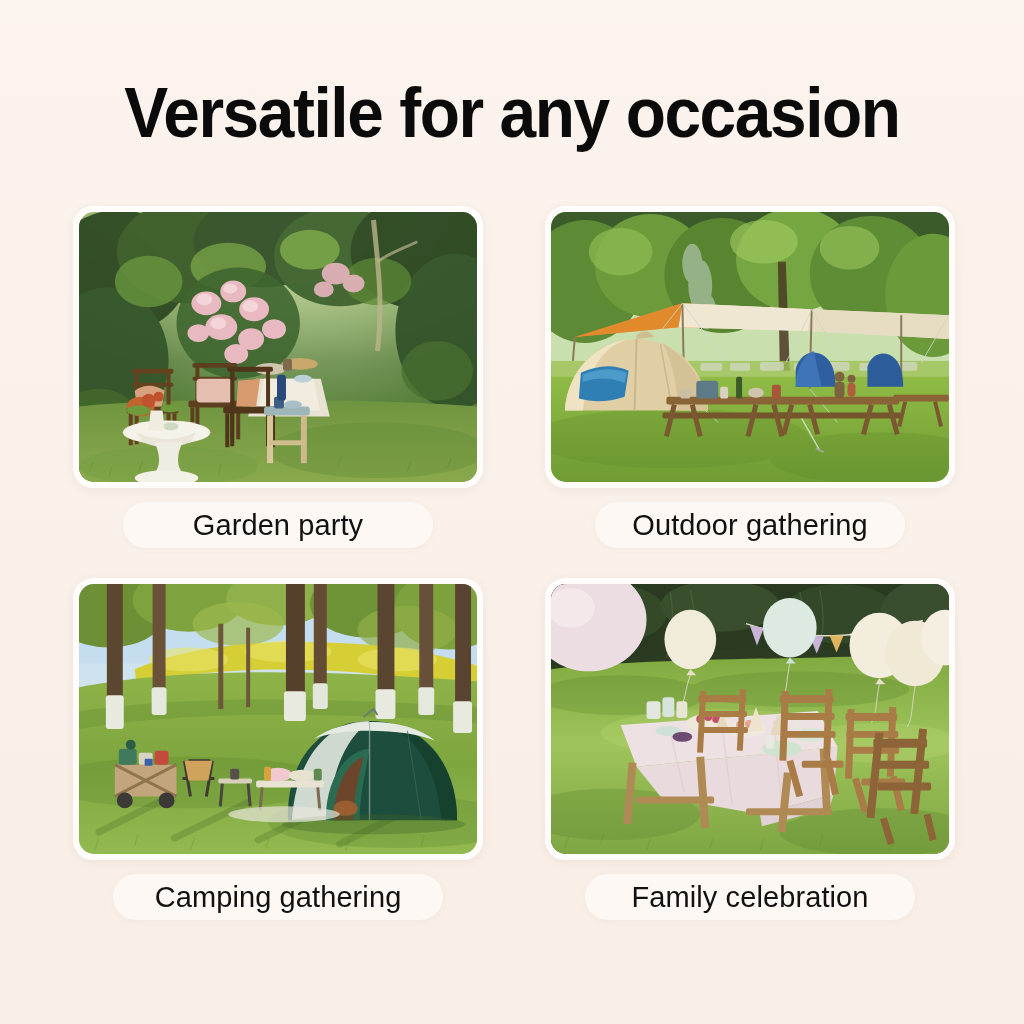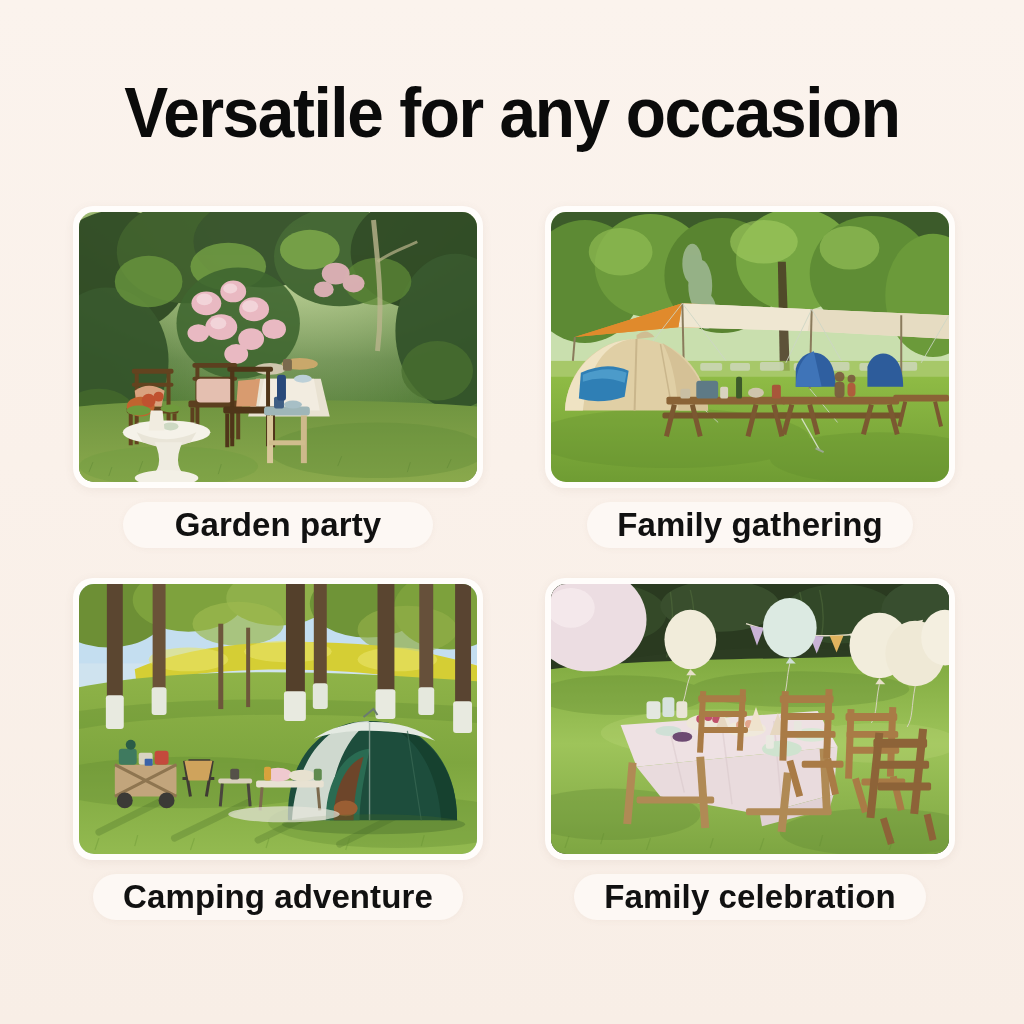"Garden party" .caption-text { font-size: 33px -> 29px; font-weight: 700 -> 400 }
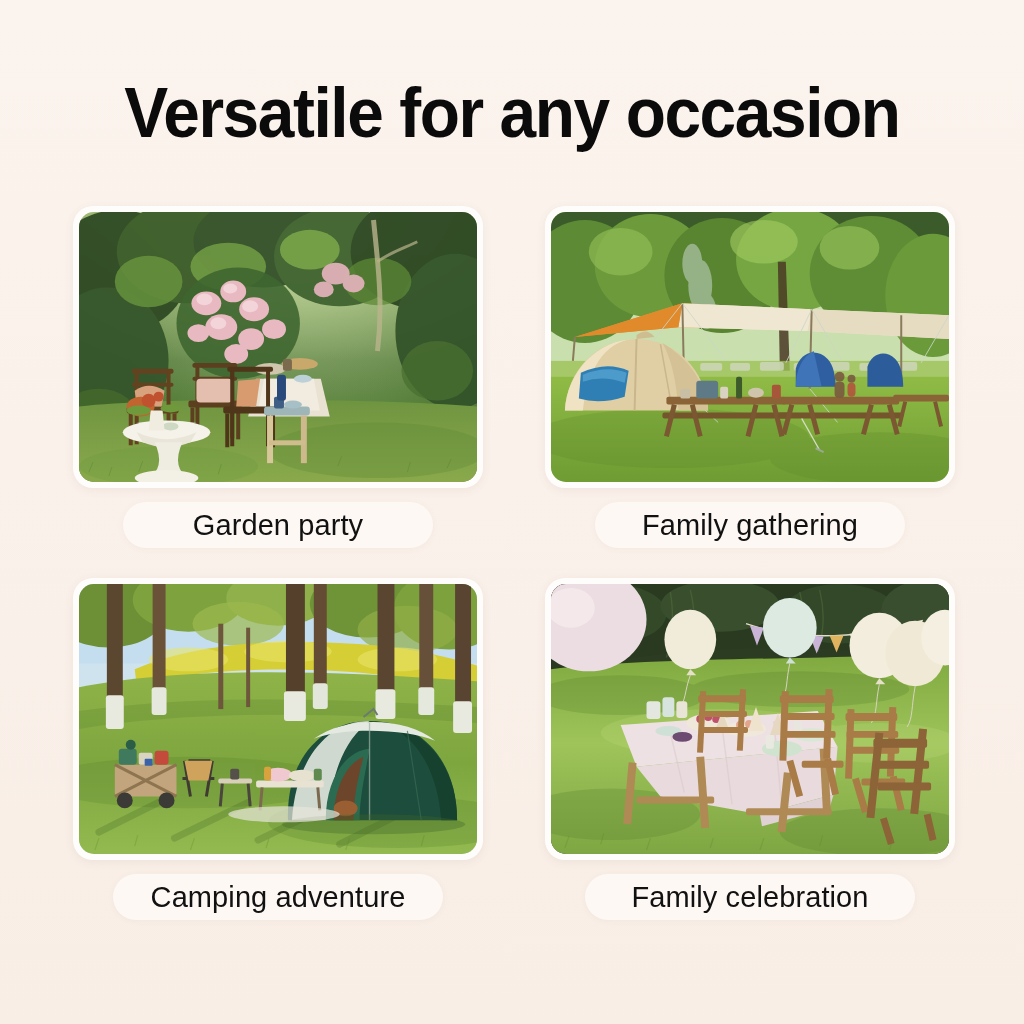"Family gathering" span.caption-text { text: Family -> Outdoor }
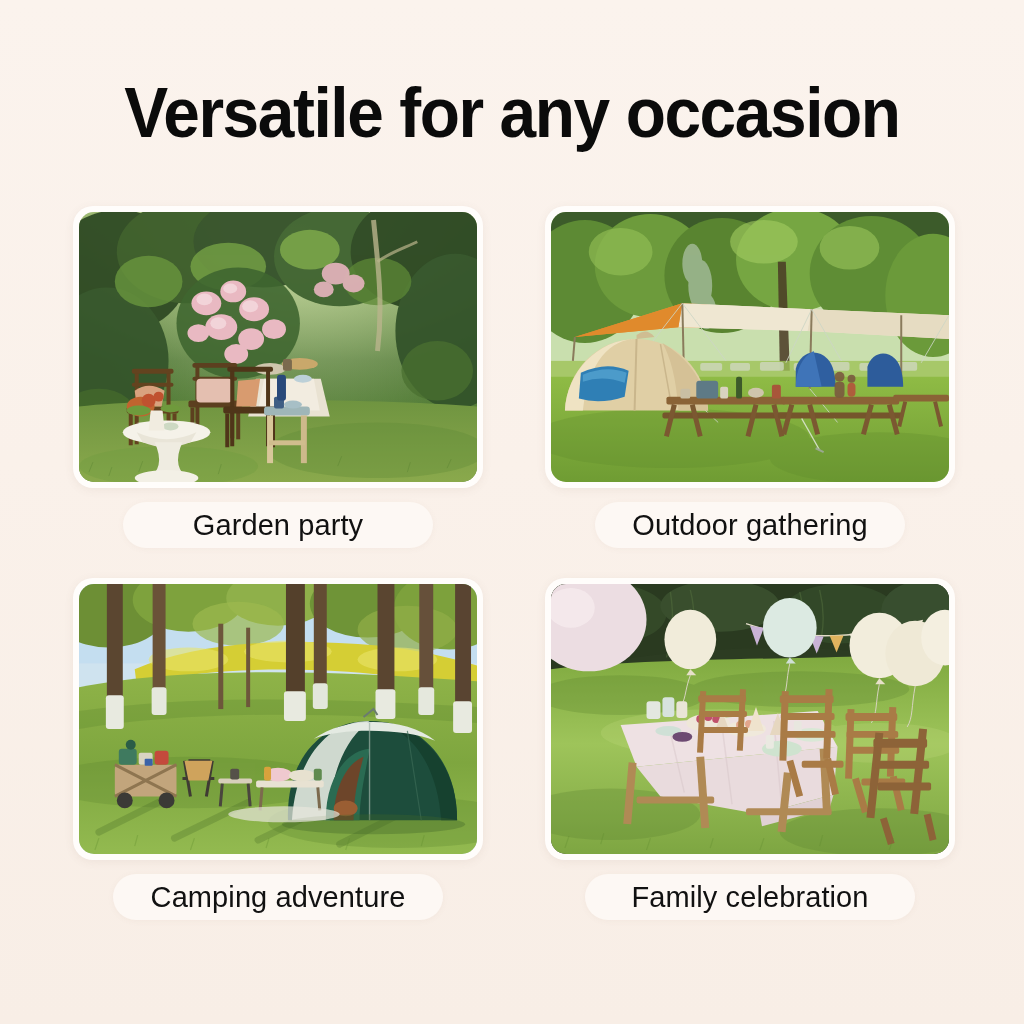"Camping adventure" span.caption-text { text: adventure -> gathering }
